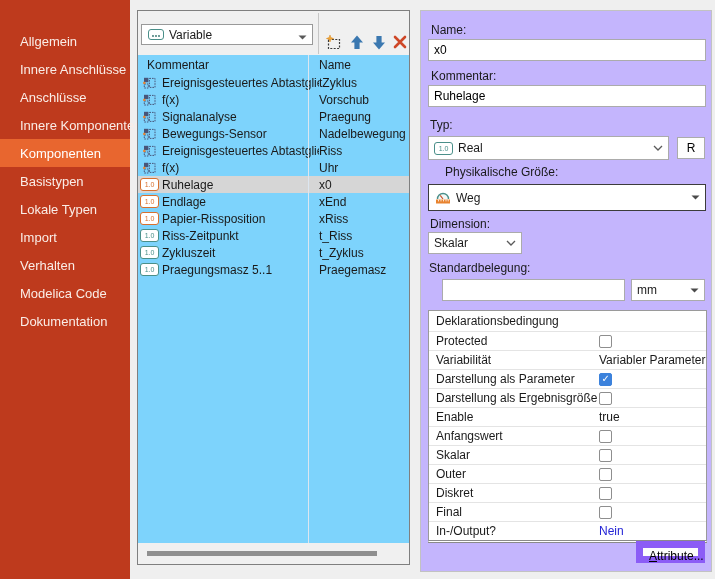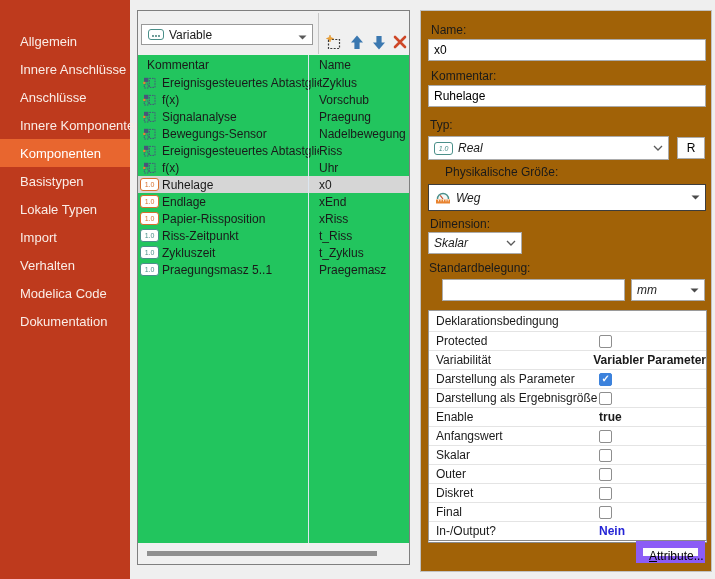"Name:" .panel-props { background: #a16207 -> #c4b5fd }
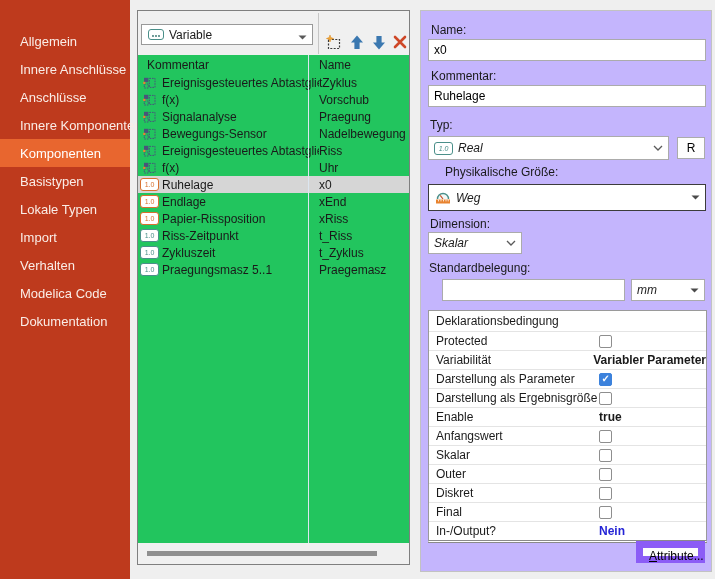"Kommentar" .list { background: #22c55e -> #7dd3fc }
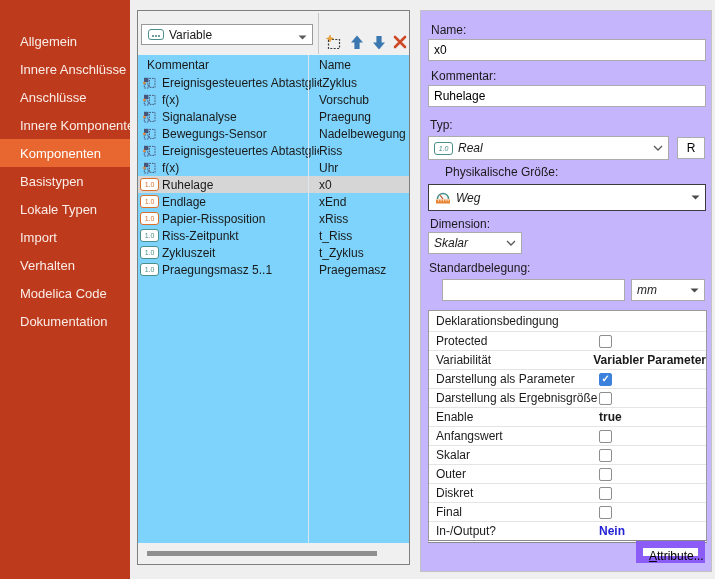"Real" .combo { font-style: italic -> none }
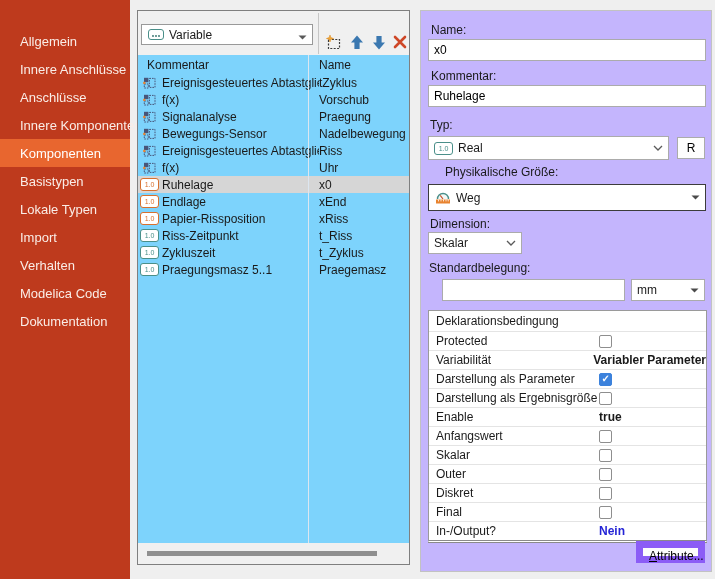"Variabler Parameter" .drow .dc2 { font-weight: bold -> none }
